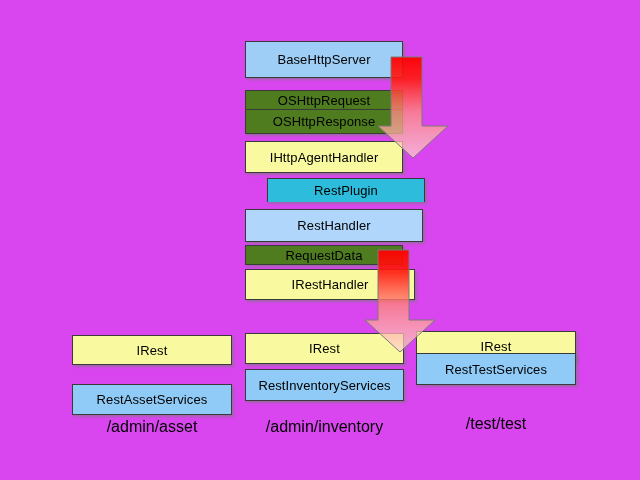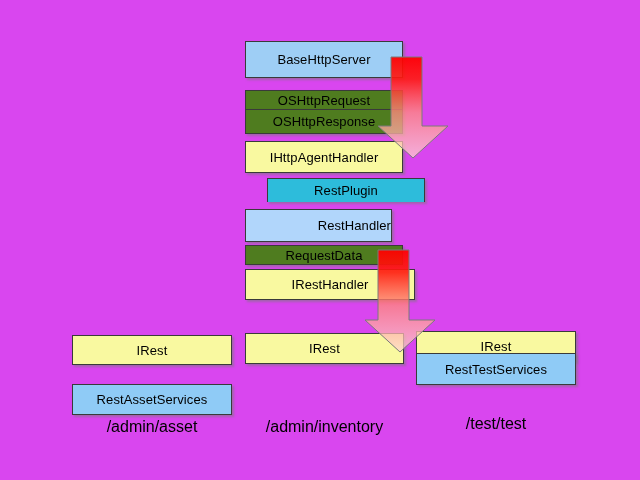"RestHandler" div.box { justify-content: flex-end -> none; width: 147px -> 178px }
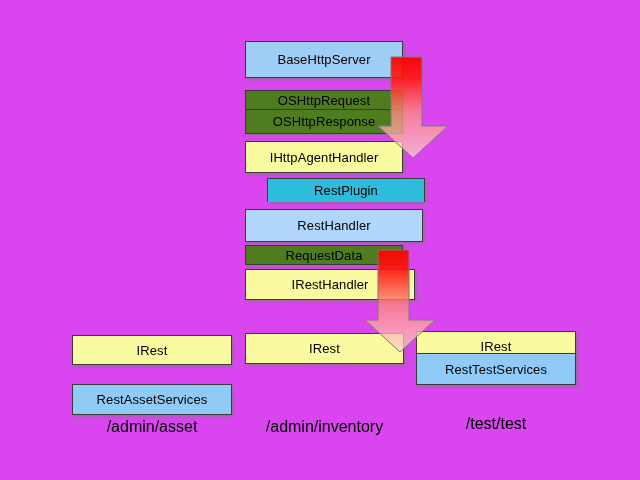"RestInventoryServices" div.box { html: none -> <div> <span>RestInventoryServices</span> </div> }
